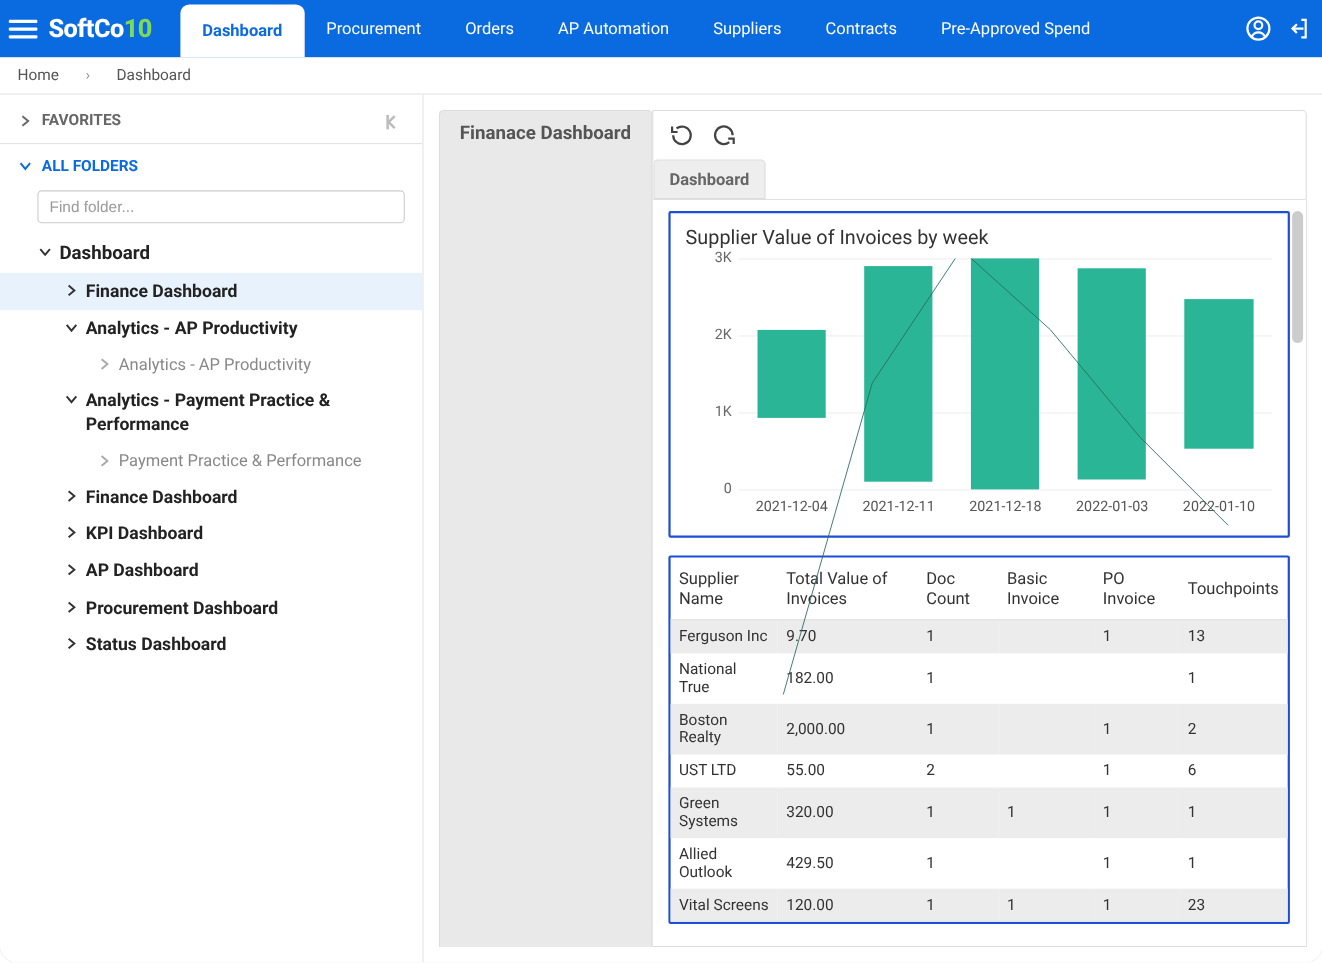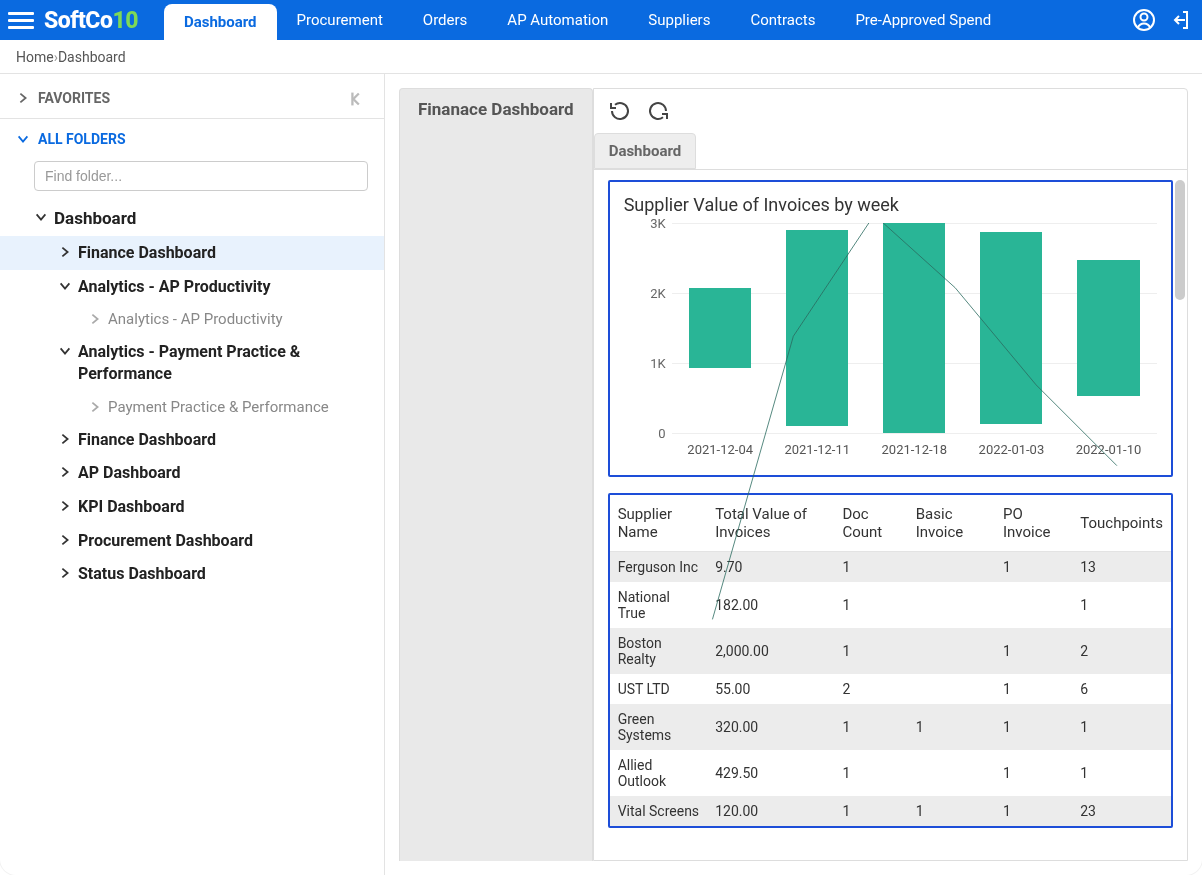"SoftCo10" .topnav { height: 40px -> 52px }
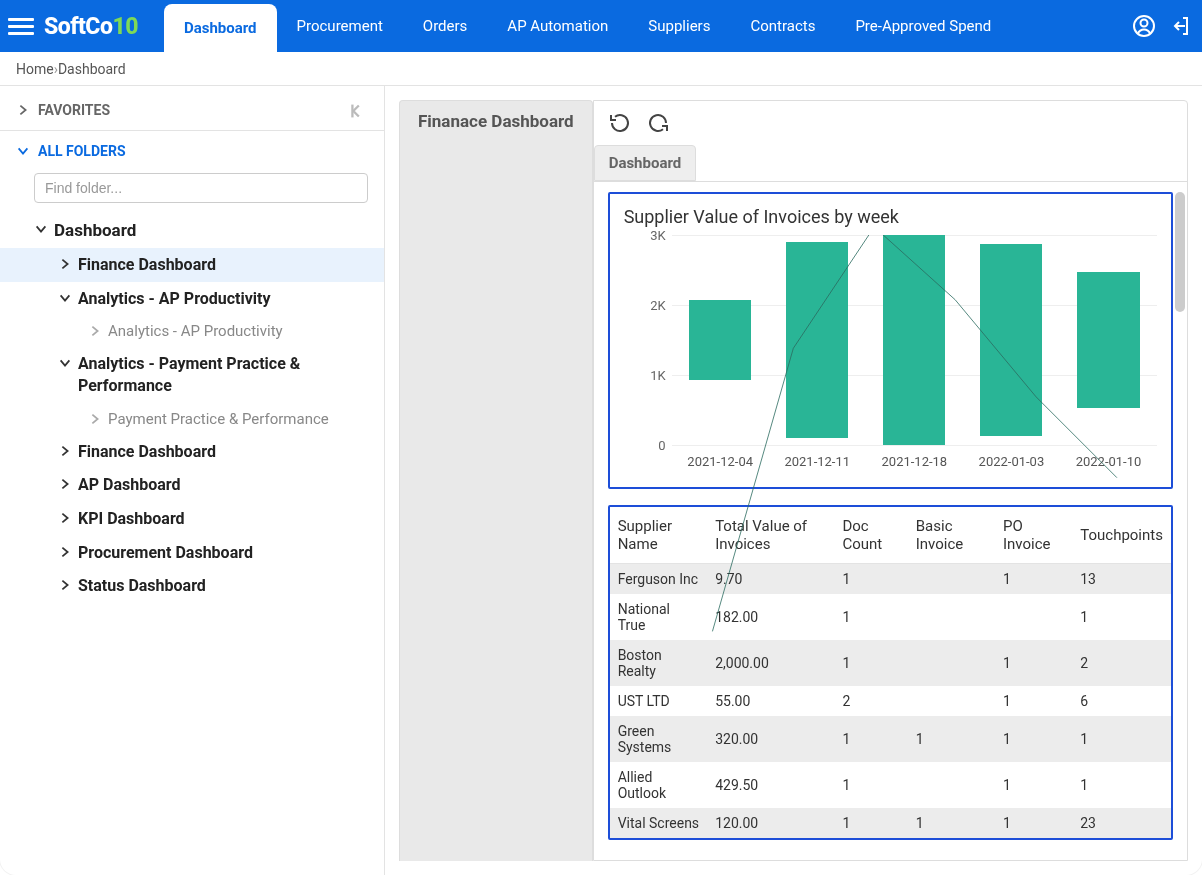"Home" .breadcrumb { gap: 0 -> 24px }
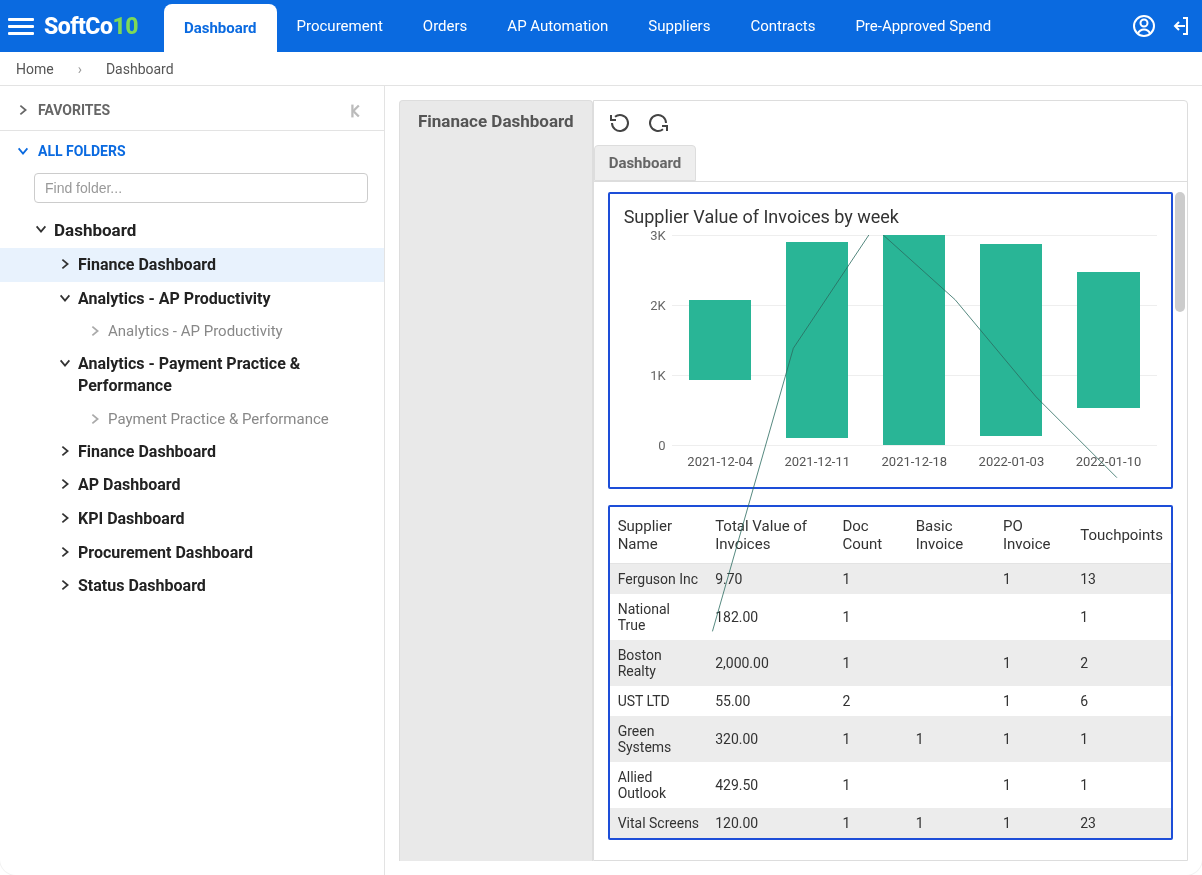"AP Dashboard" div.tree-item { order: before "KPI Dashboard" -> after "KPI Dashboard" }
